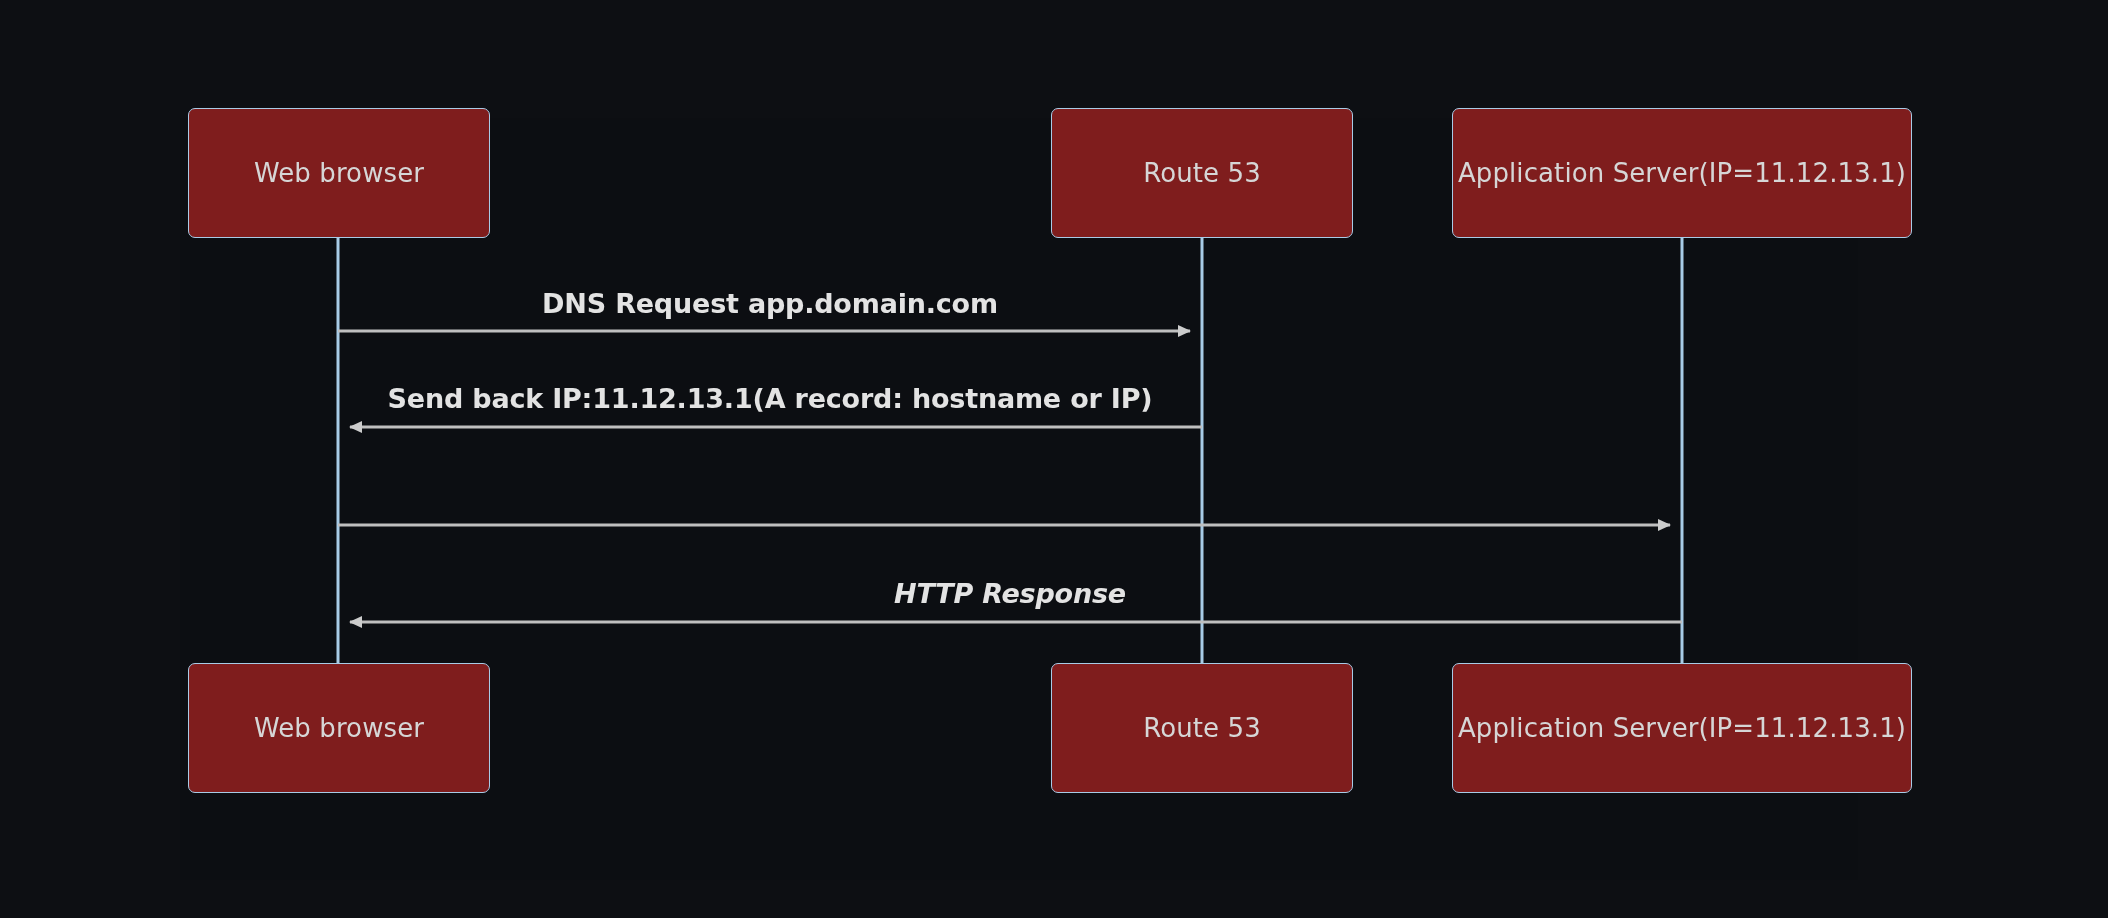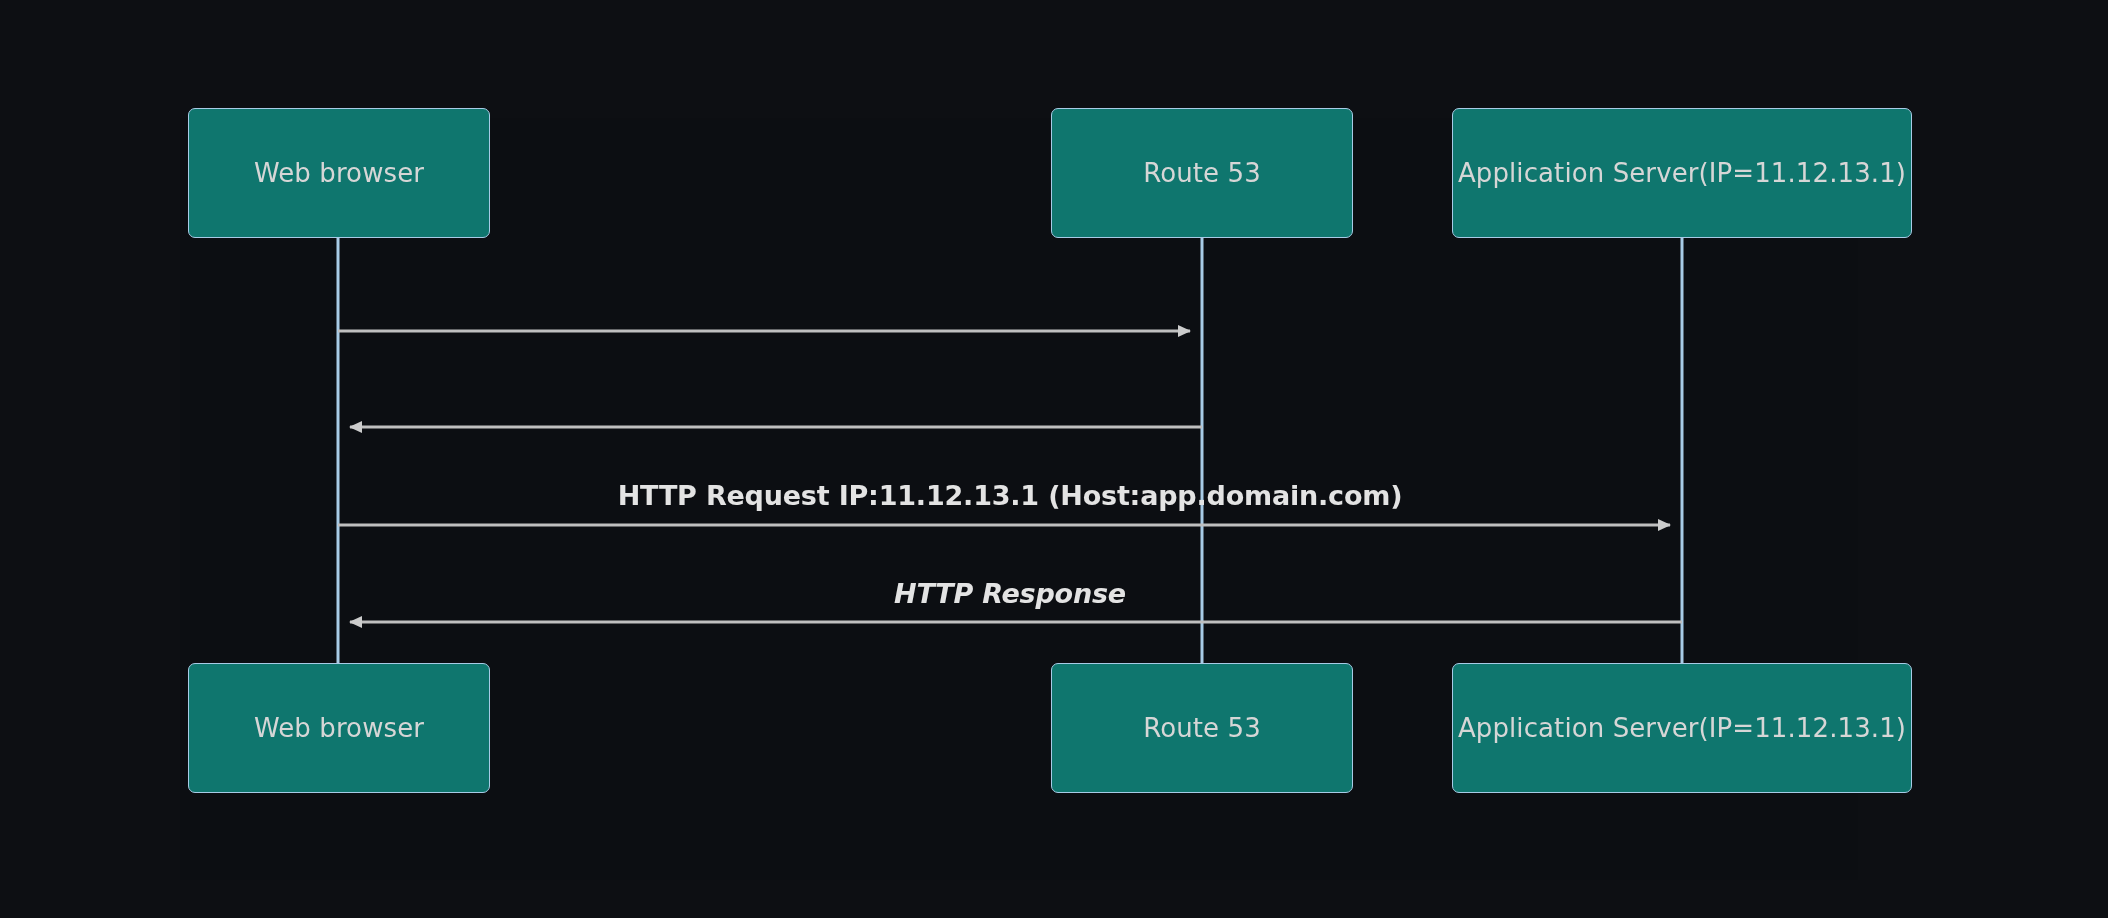"Web browser" .participant-box { background: #0f766e -> #7f1d1d }
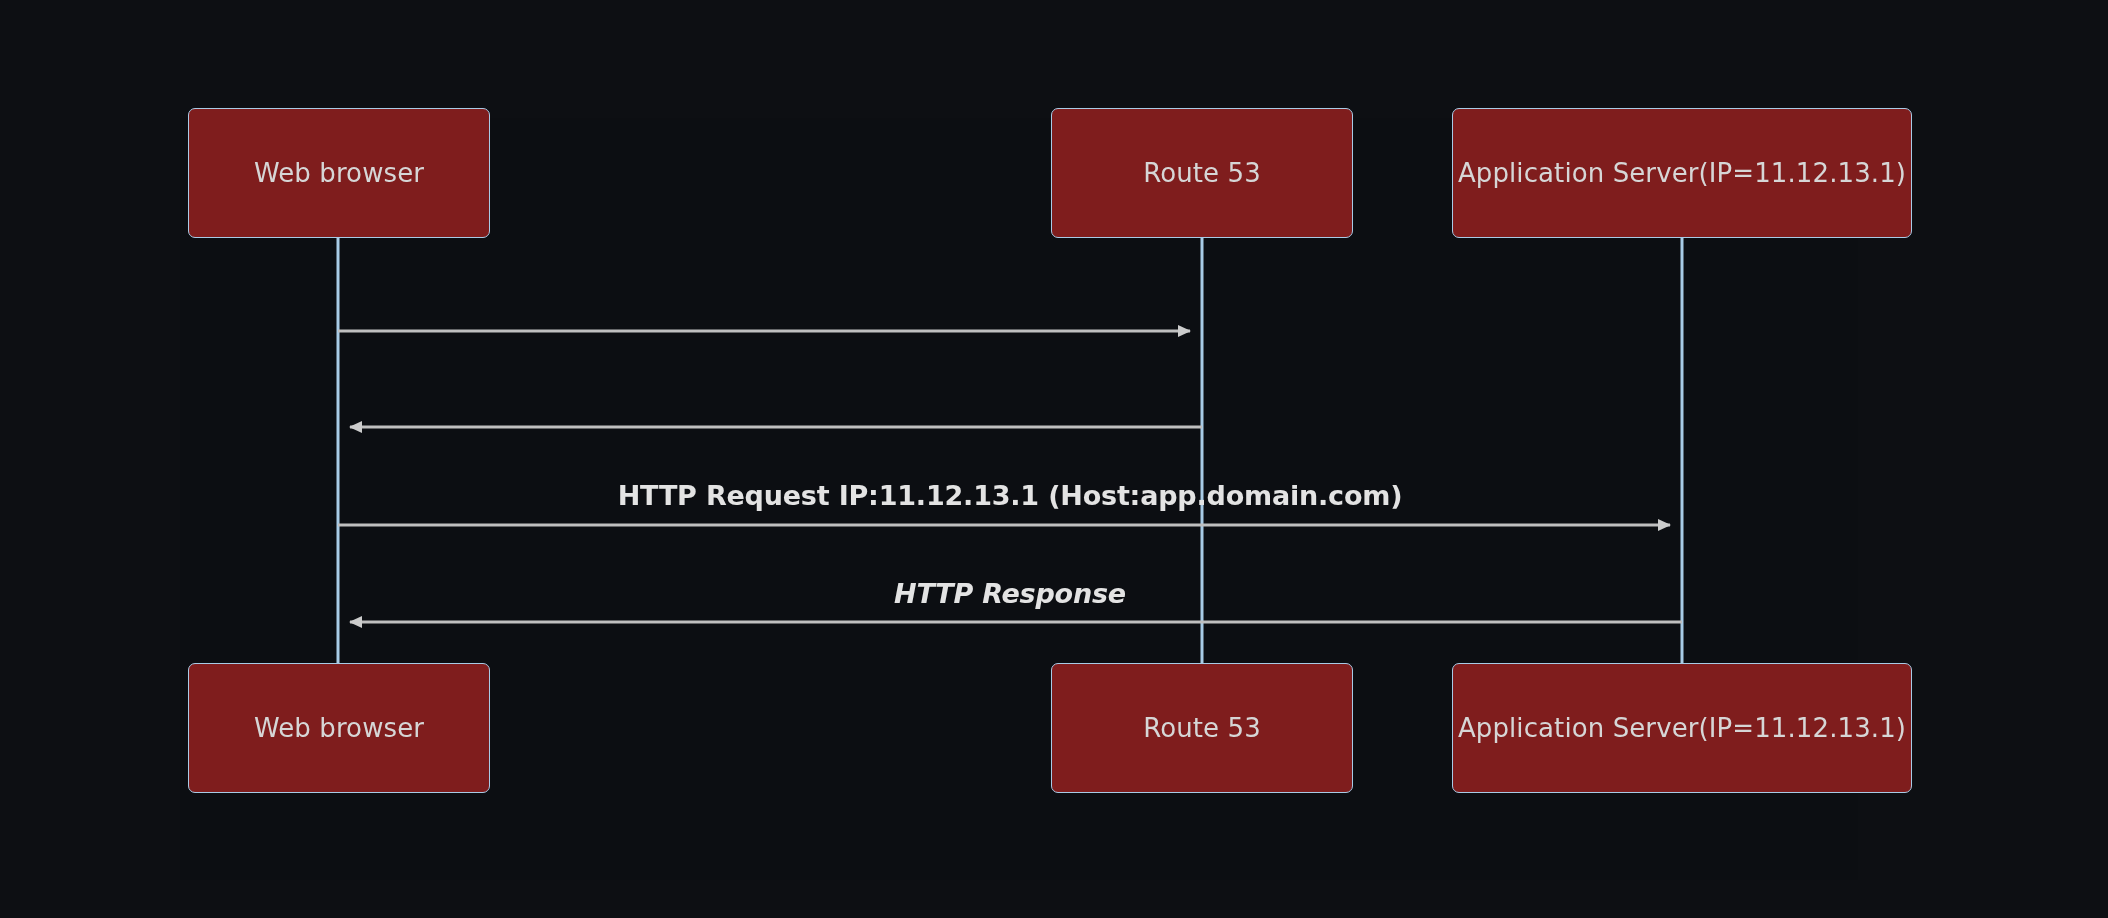"DNS Request app.domain.com" div.msg-label { html: none -> <div>DNS Request app.domain.com</div> }
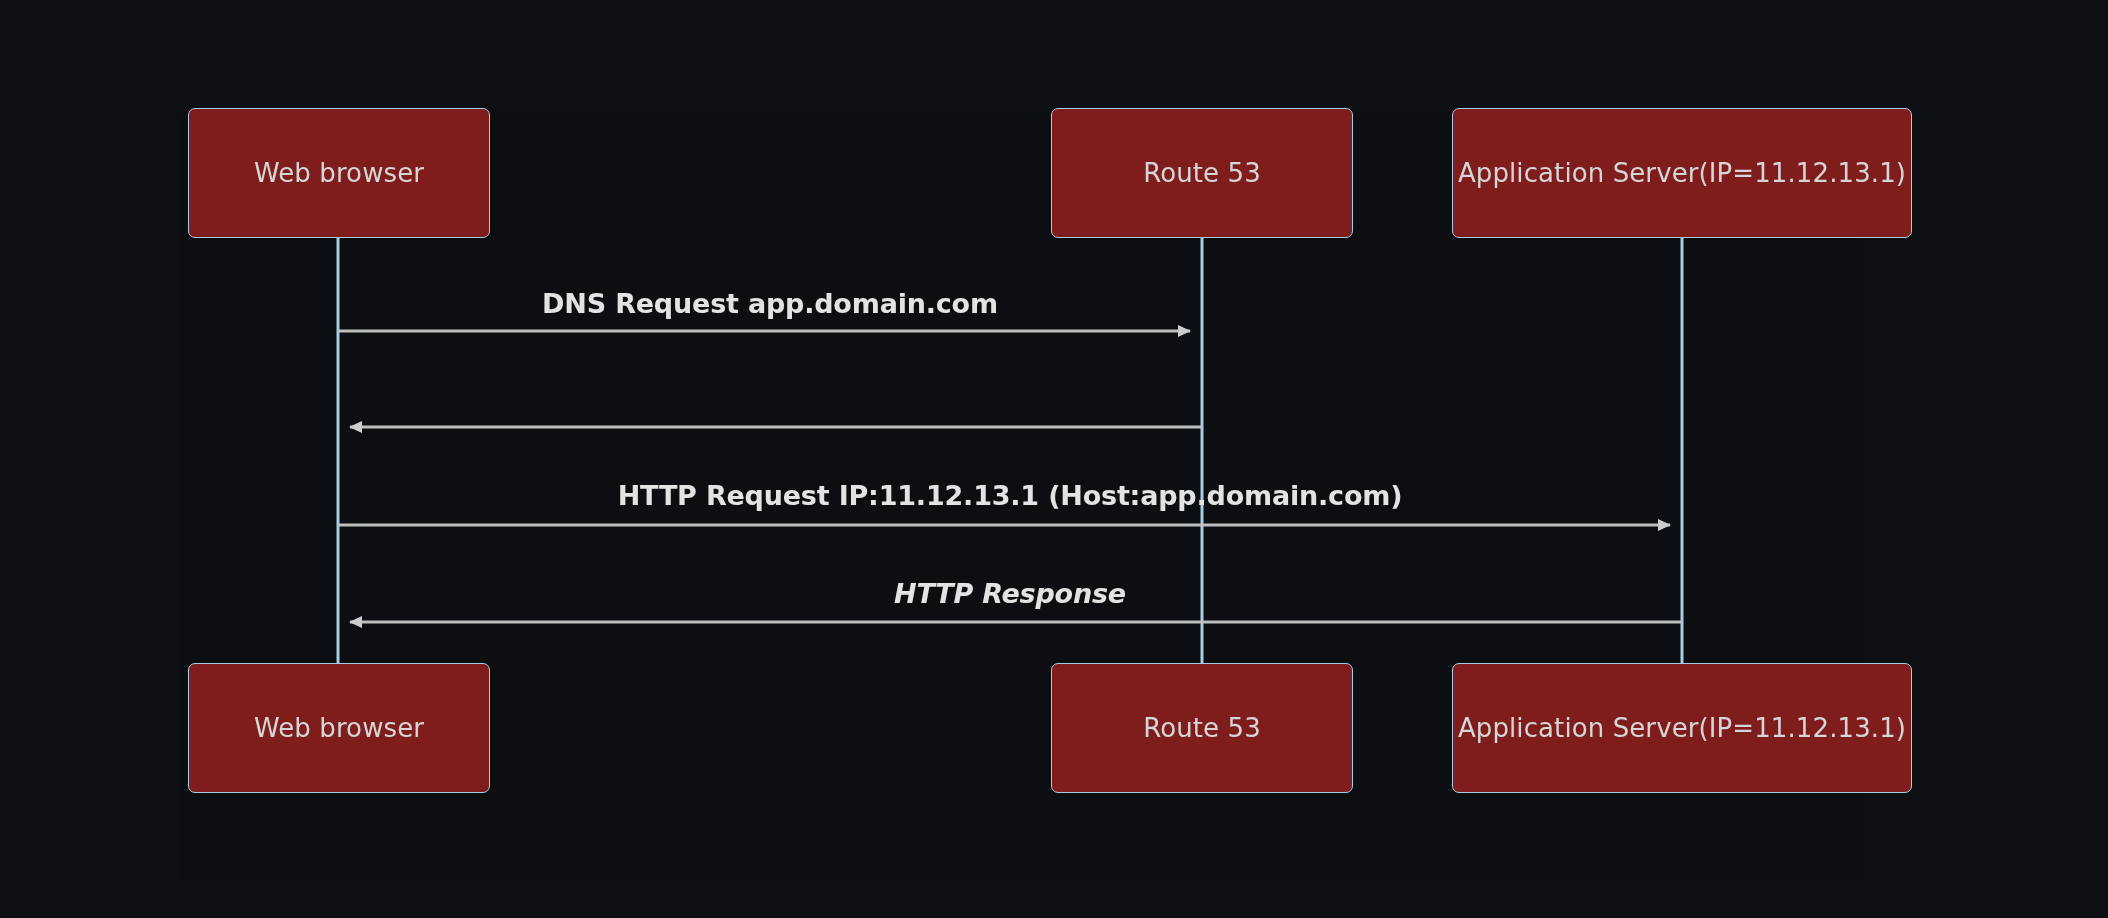"Send back IP:11.12.13.1(A record:" div.msg-label { html: none -> <div>Send back IP:11.12.13.1(A record: hostname or IP)</div> }
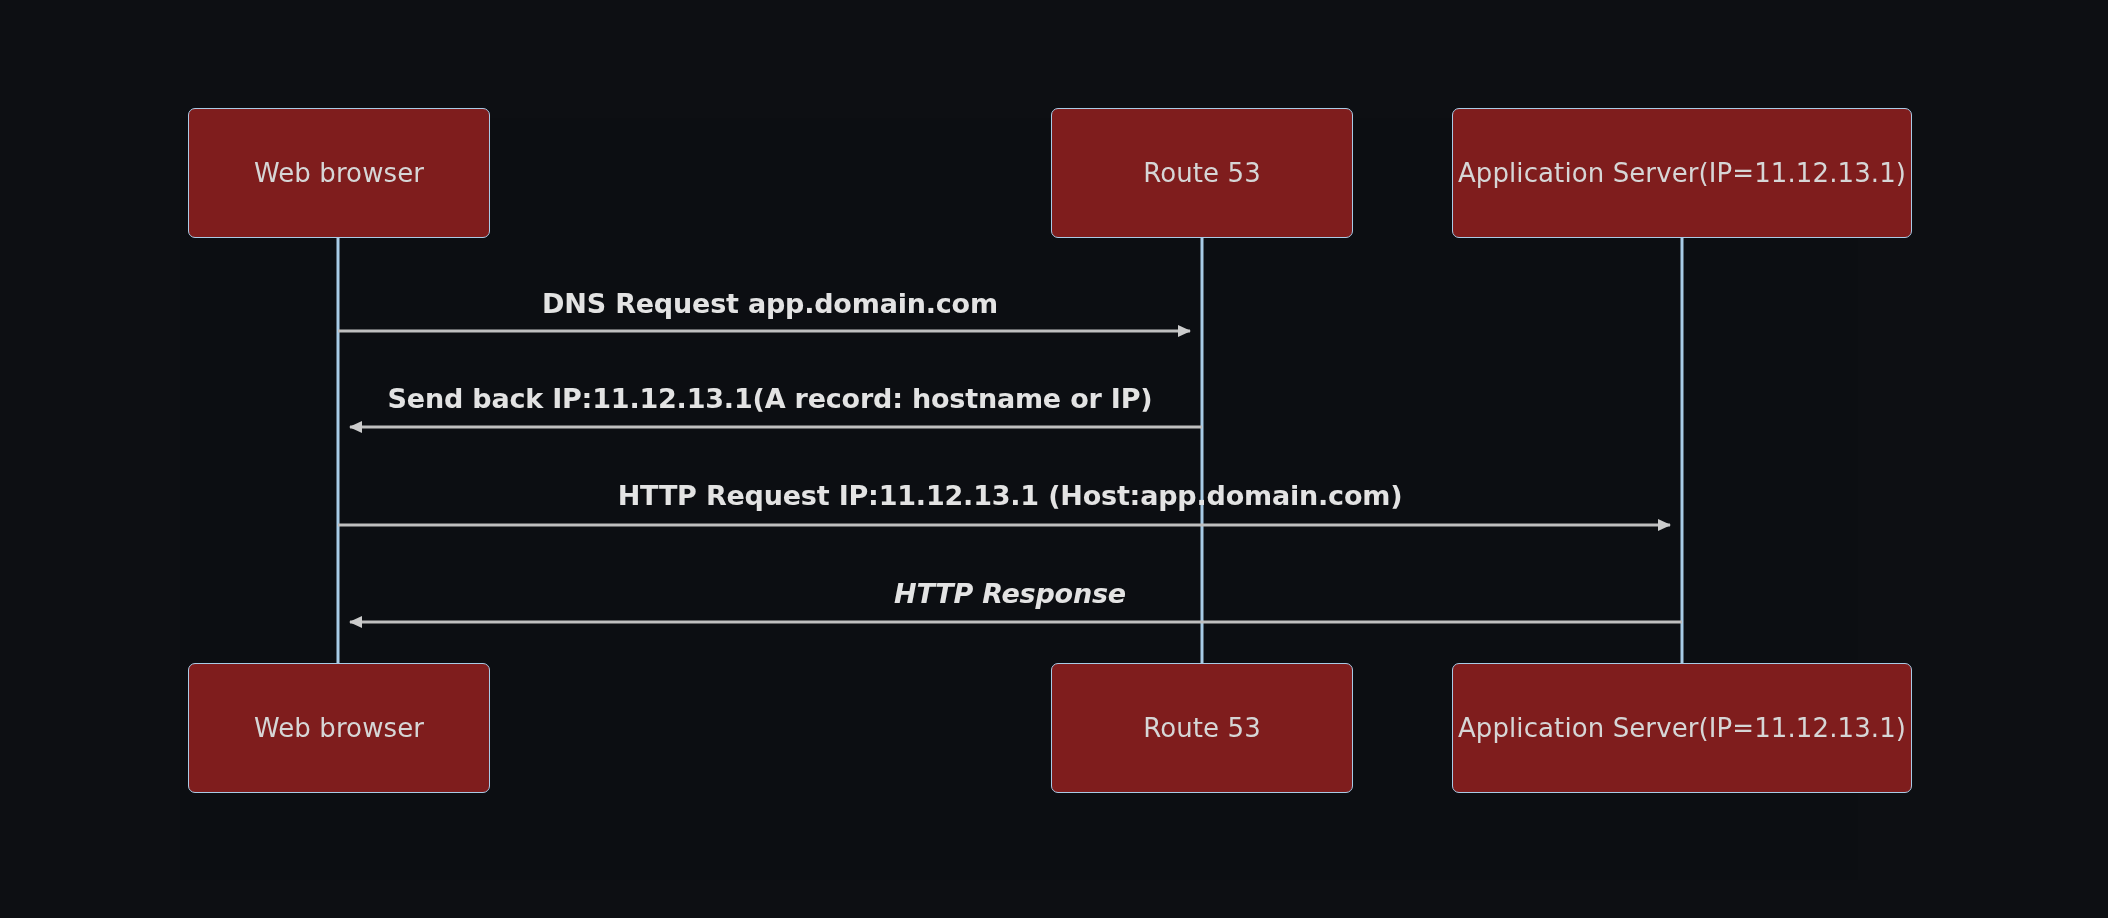"HTTP Request IP:11.12.13.1" div.msg-label { html: <div>HTTP Request IP:11.12.13.1 (Host:app.domain.com)</div> -> none }
